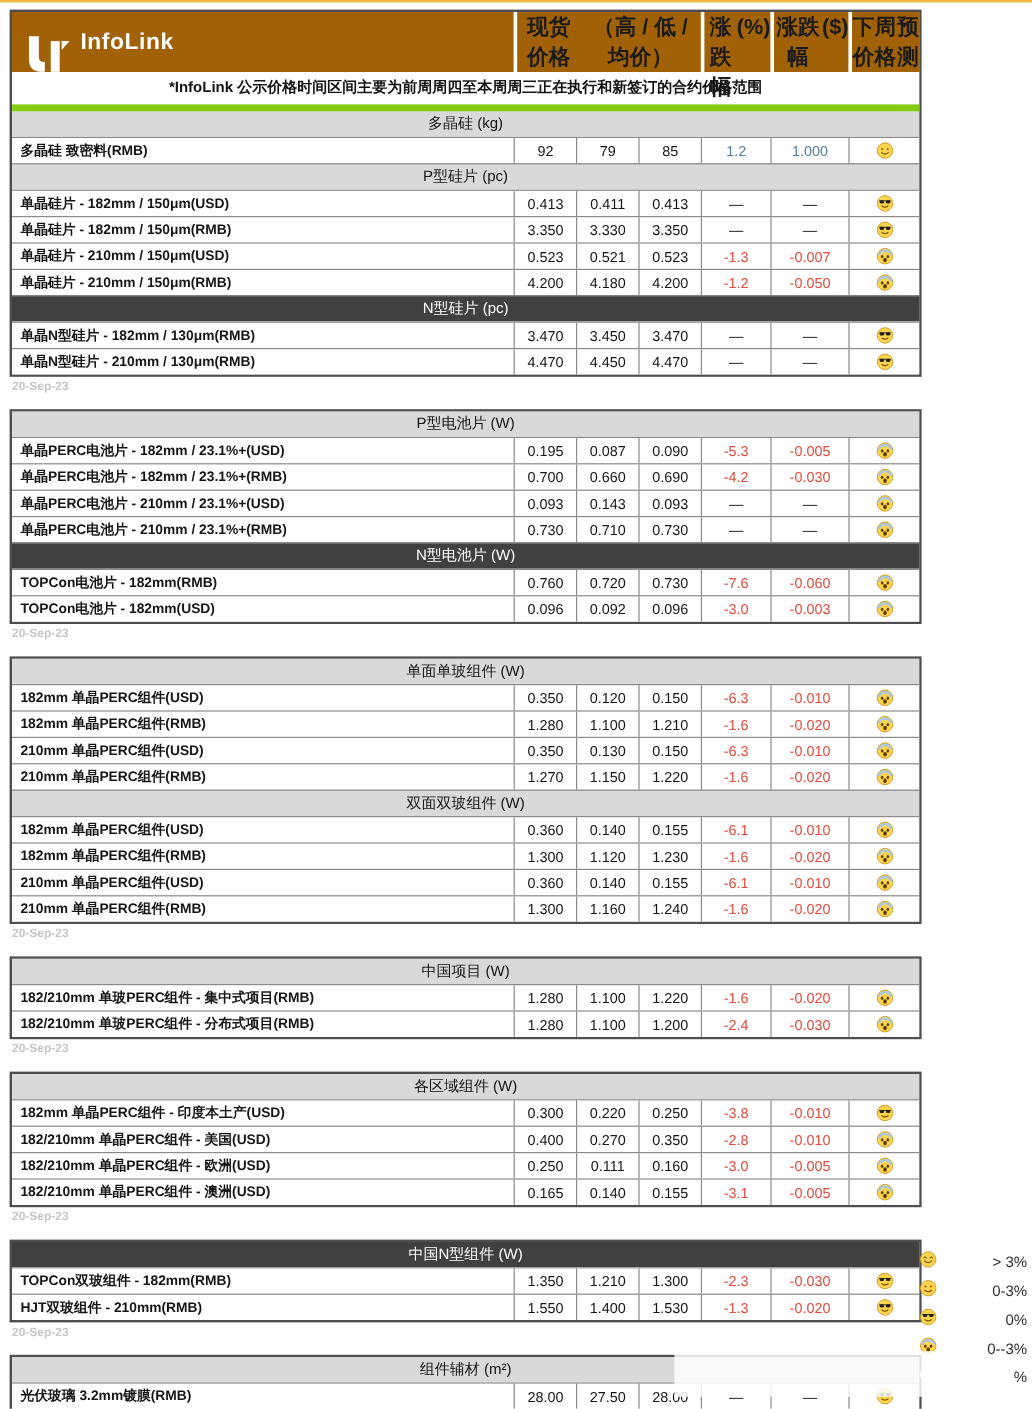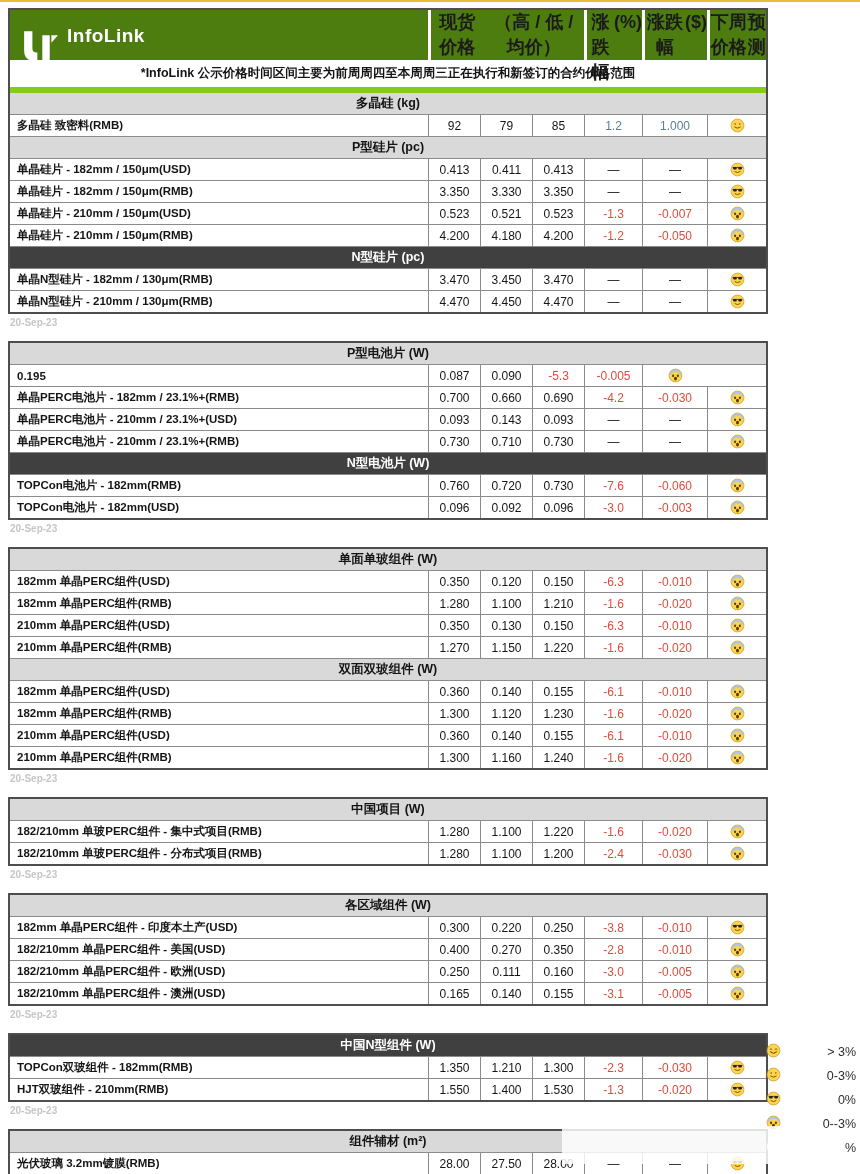"InfoLink" .banner { background: #4d7c0f -> #a16207 }
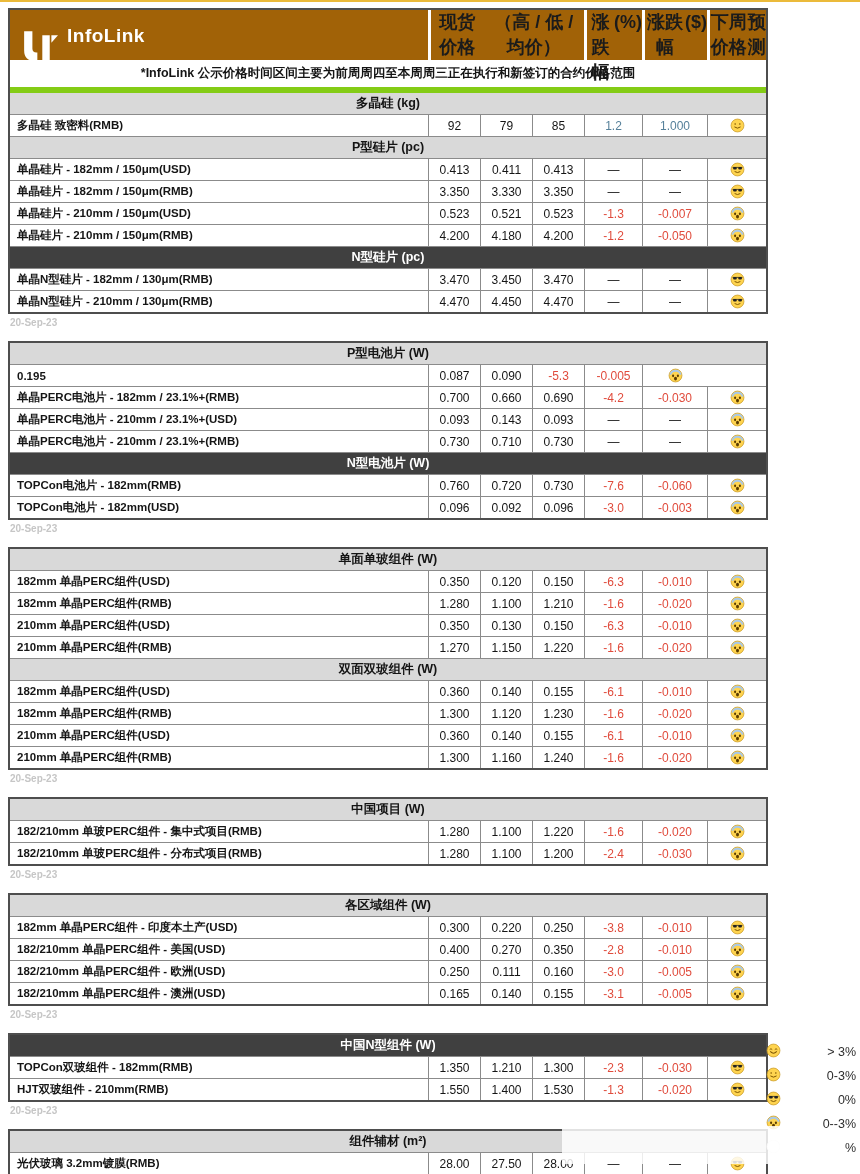"多晶硅 (kg)" .sec { font-weight: bold -> normal }
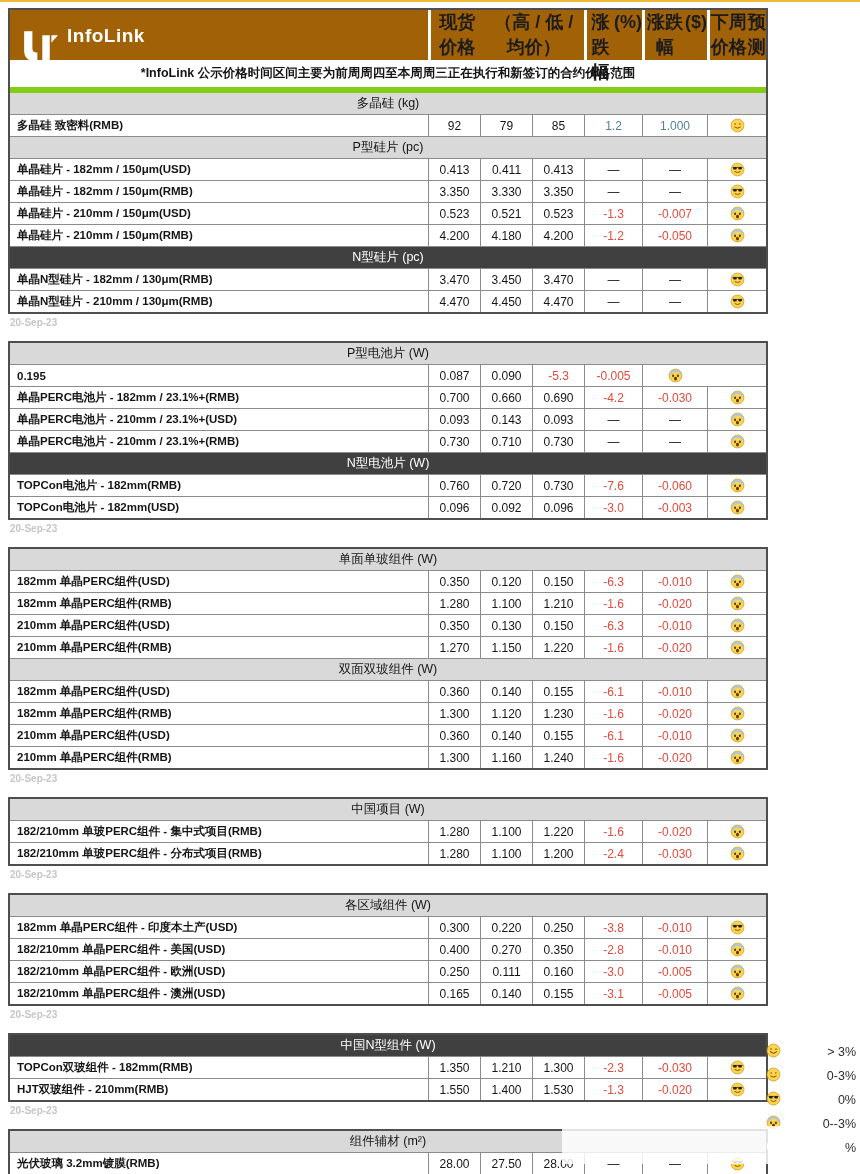"单晶PERC电池片 - 182mm / 23.1%+(USD)" div { html: none -> <div>单晶PERC电池片 - 182mm / 23.1%+(USD)</div> }
